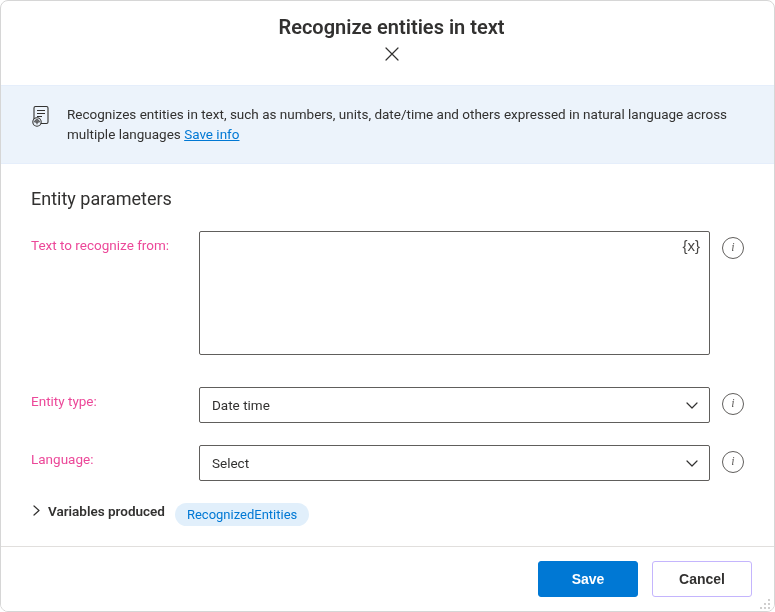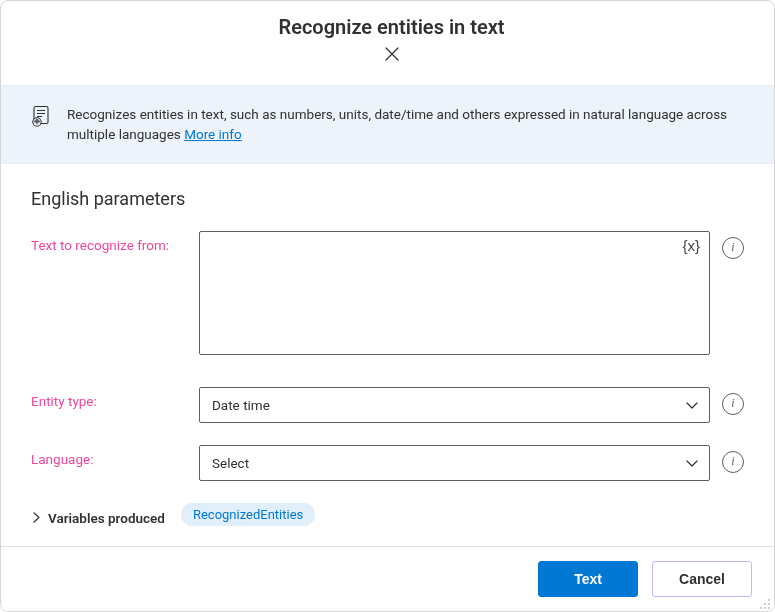"More info" a.more-link { text: More -> Save }
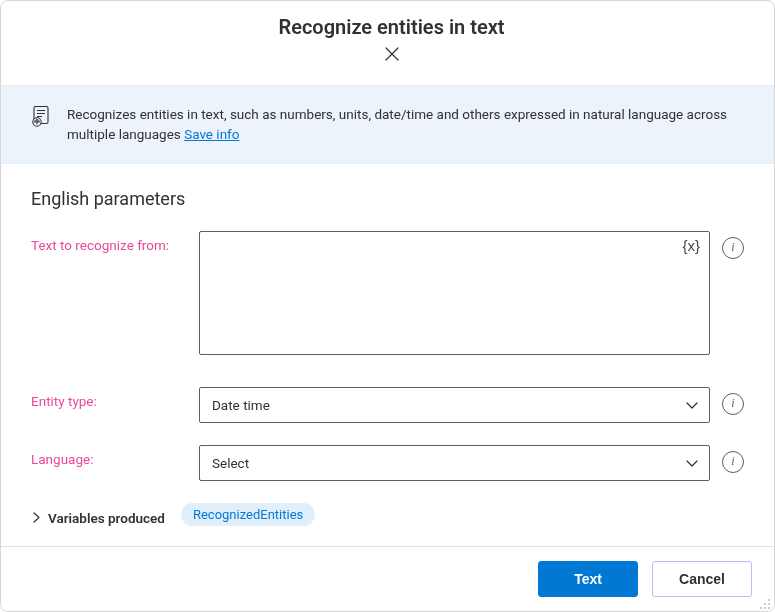"English parameters" h2.section-title { text: English -> Entity }
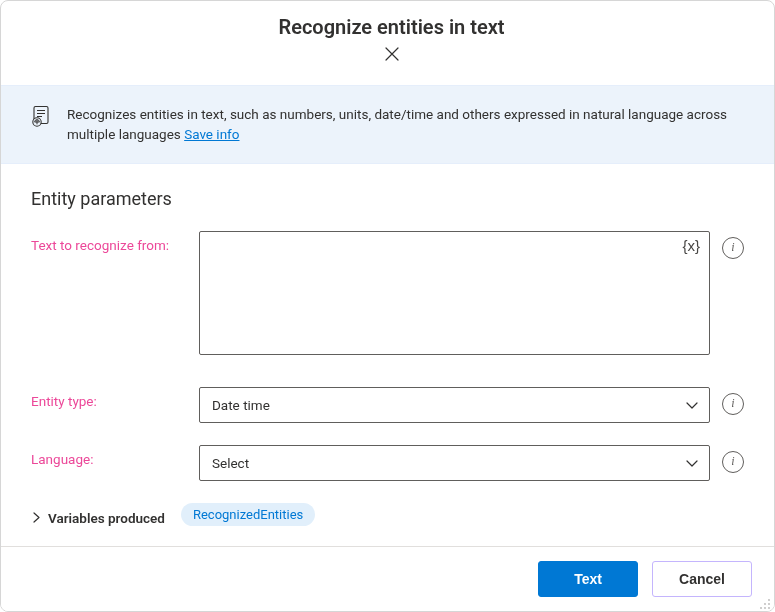"Variables produced" .vars-row { align-items: flex-end -> flex-start; gap: 16px -> 10px }
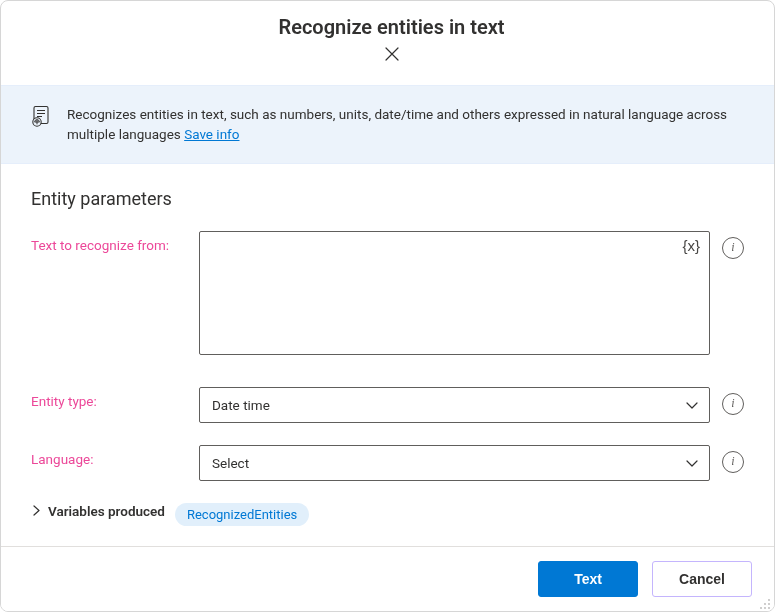"Text" button.btn { text: Text -> Save }
